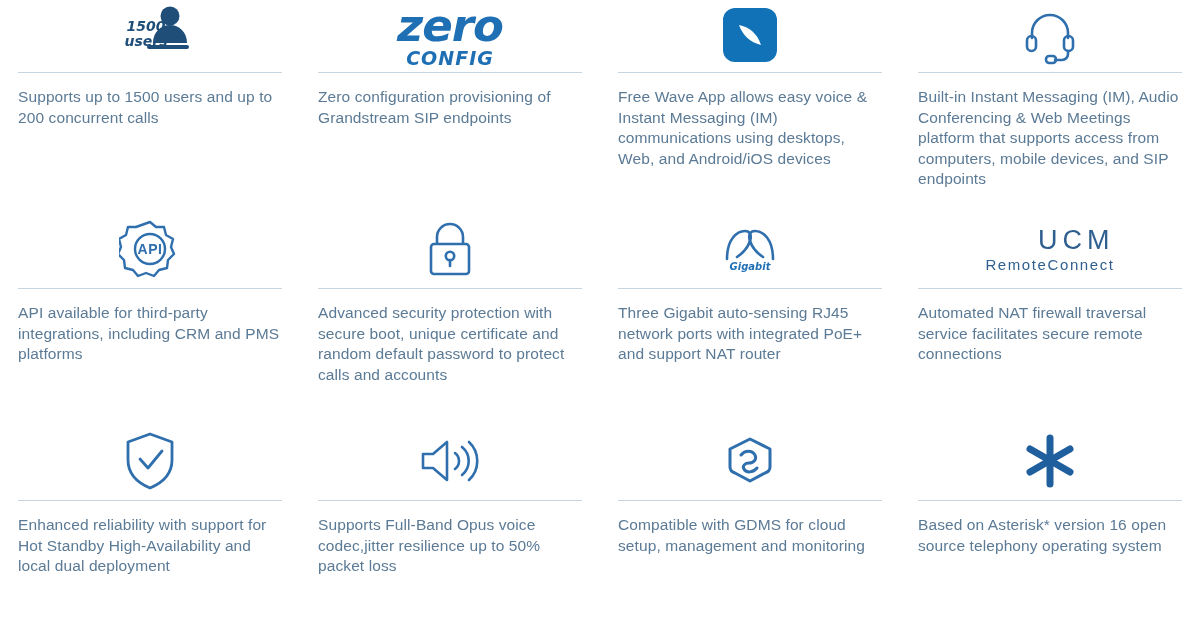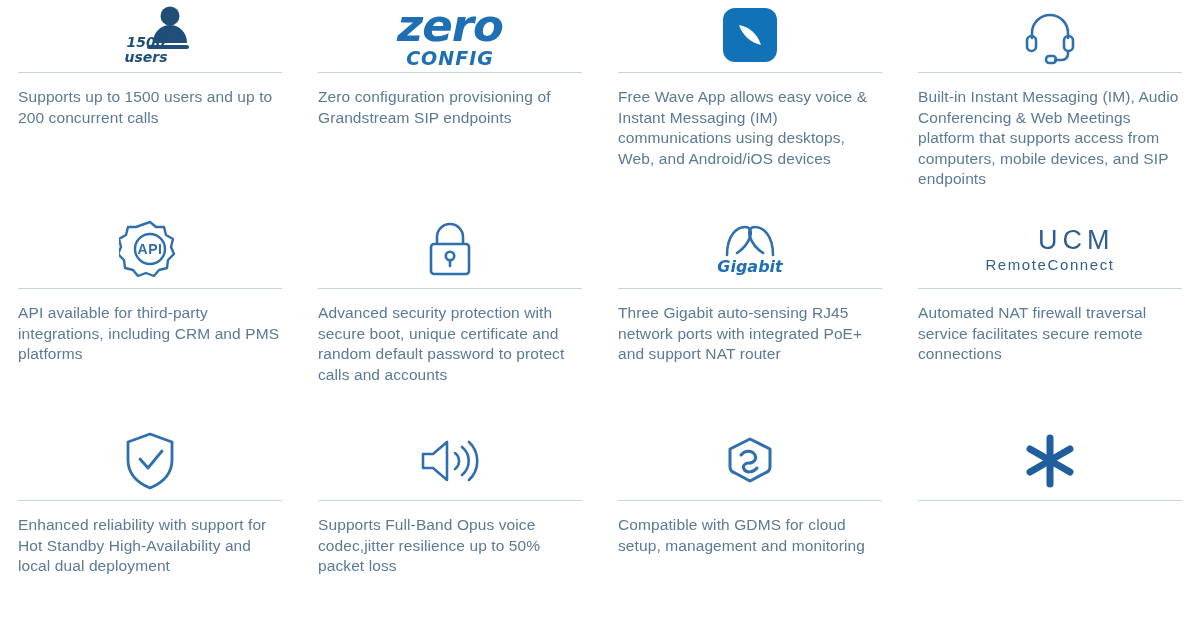"1500" .users-text { top: 32px -> 16px }
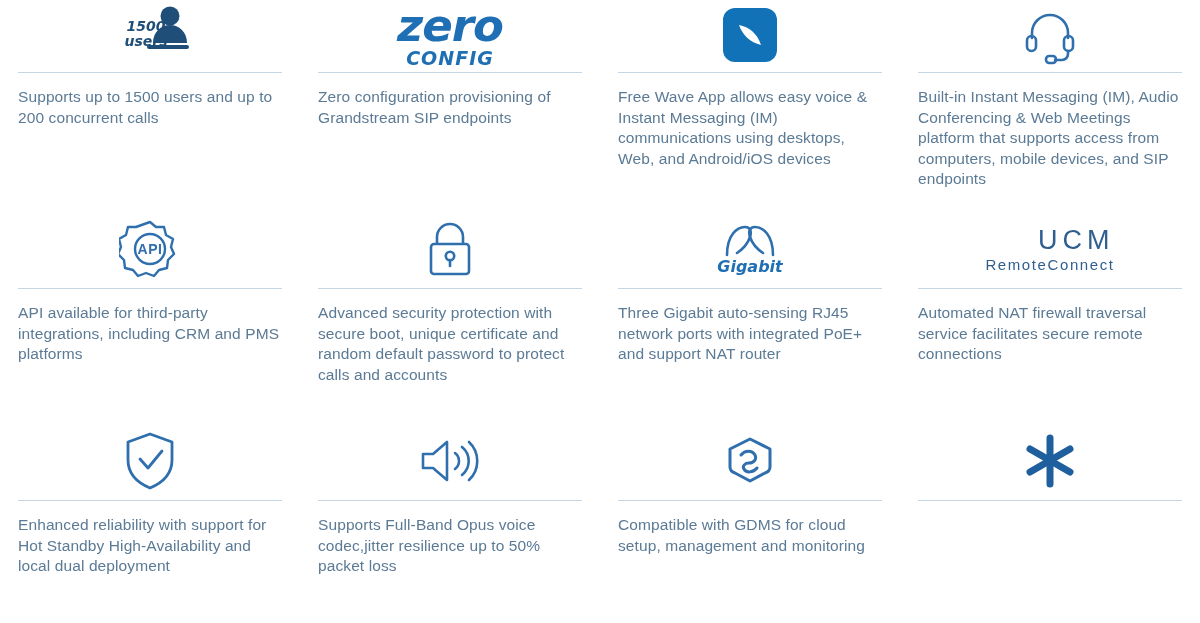"Gigabit" .gigabit-text { font-size: 16px -> 10px }
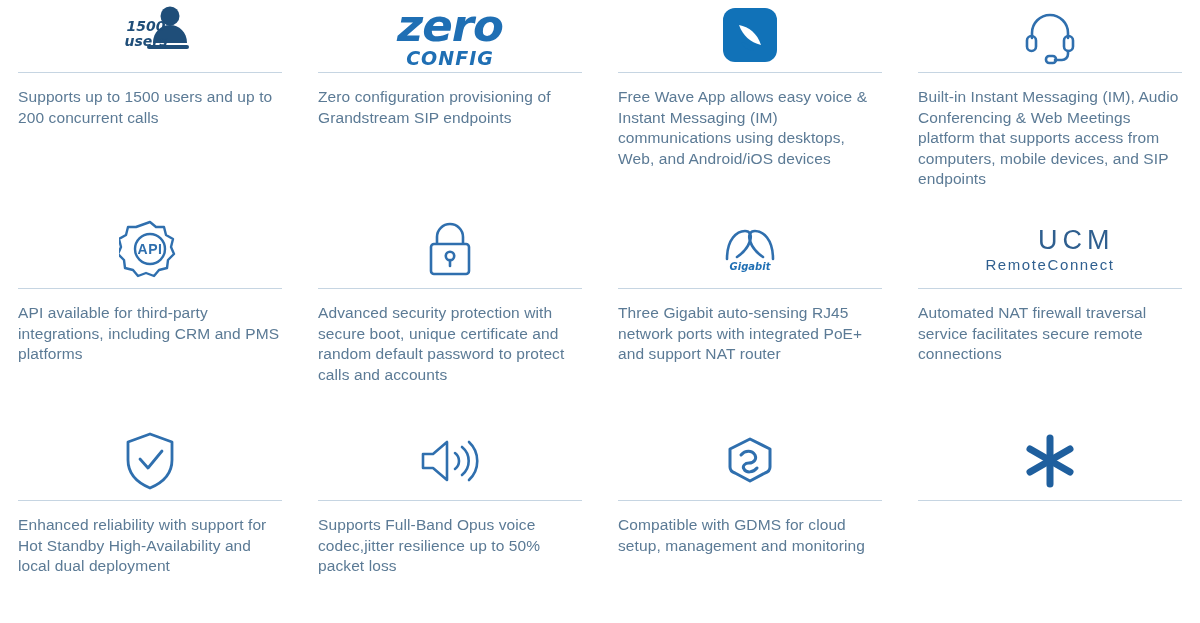"Based on Asterisk* version 16" div.desc { html: none -> <div>Based on Asterisk* version 16 open source telephony operating system</div> }
